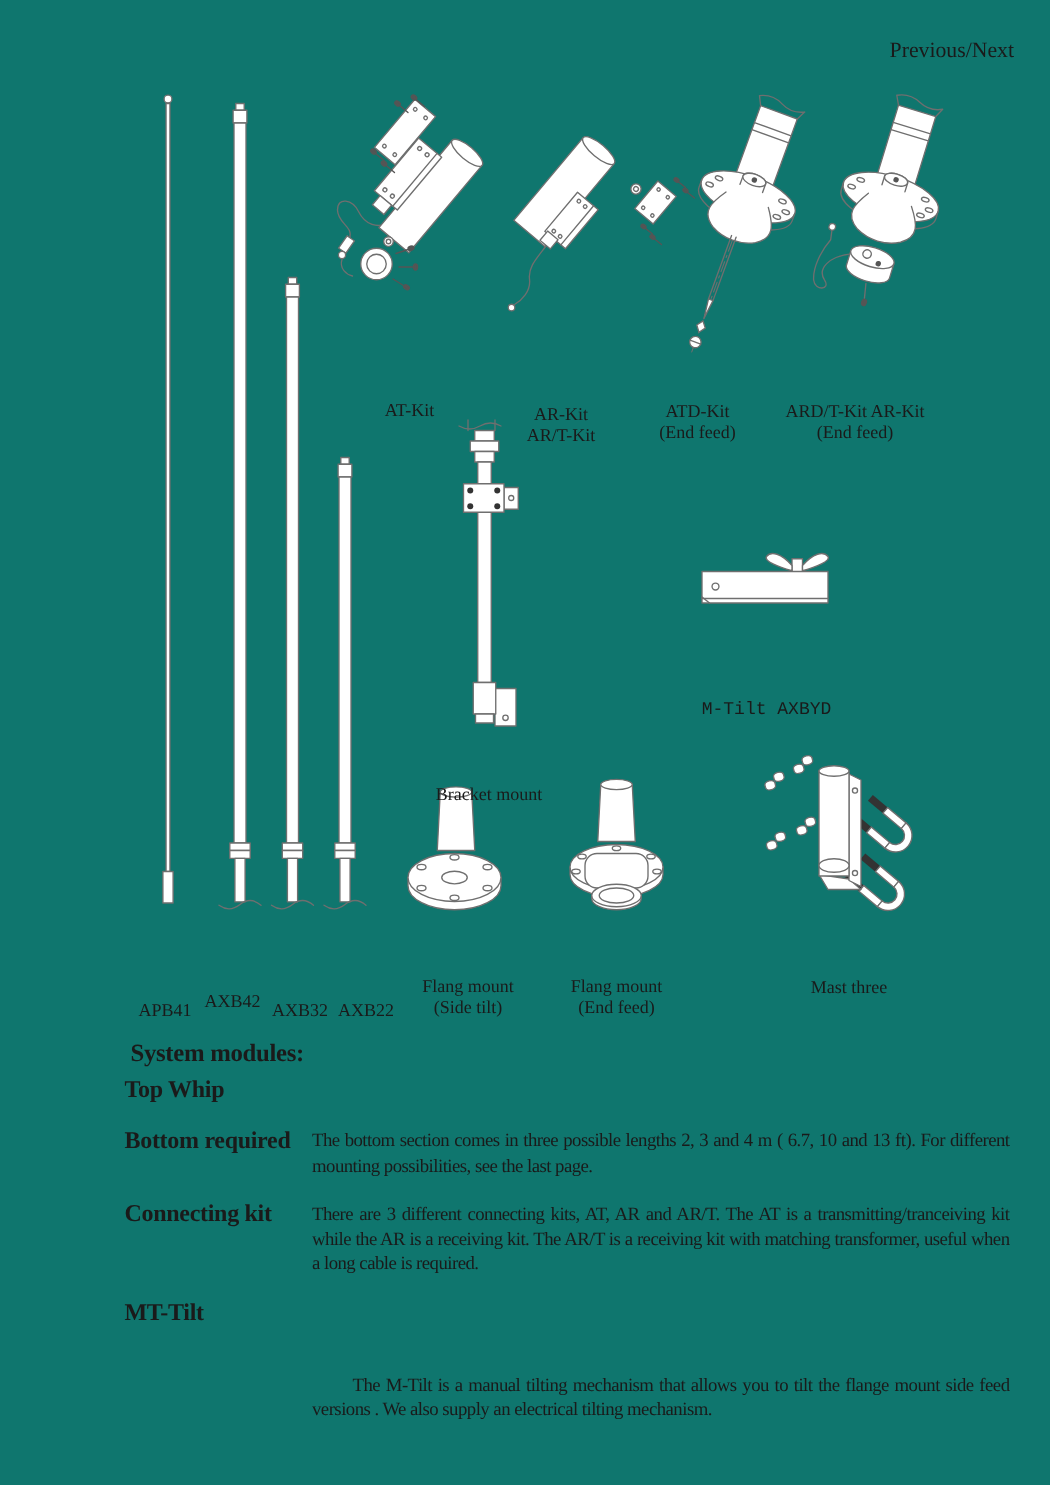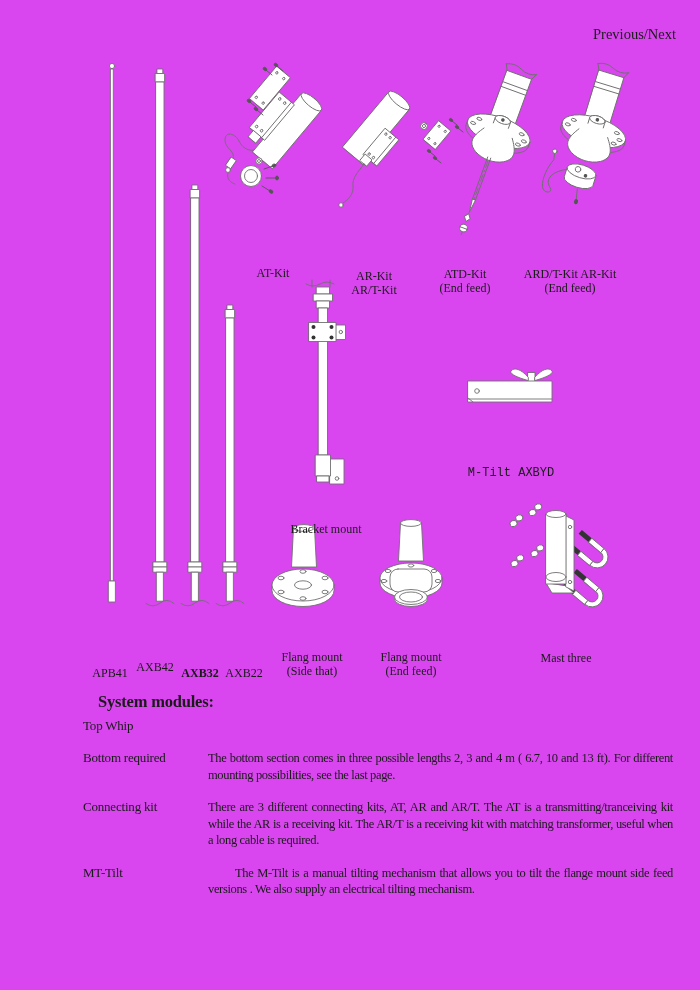"Previous/Next" .page { background: #d946ef -> #0f766e }
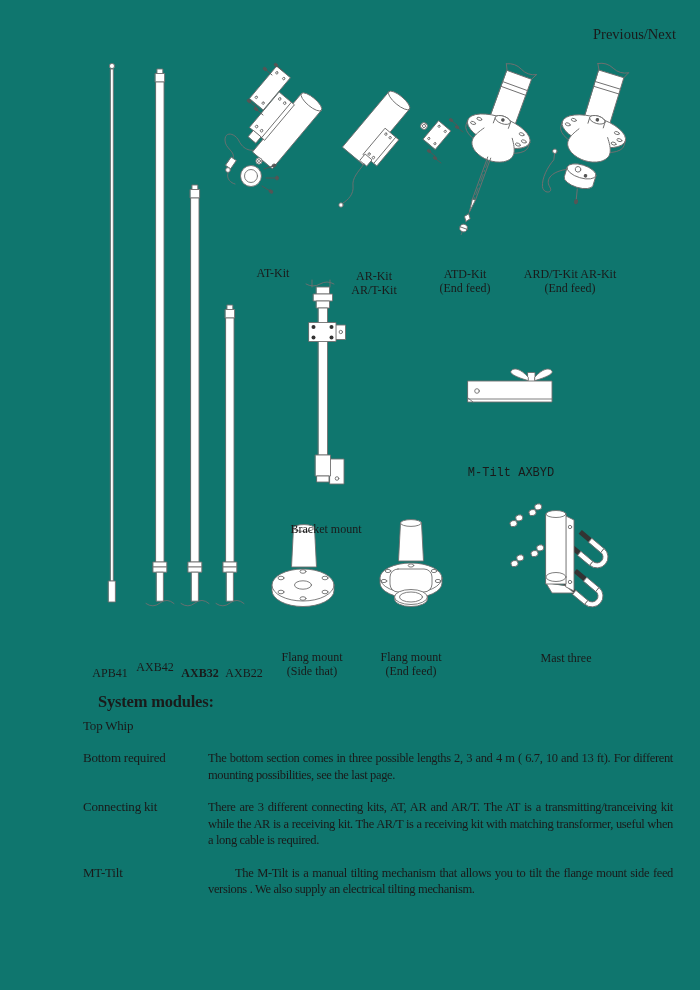"AXB32" div.dlabel { font-weight: bold -> none }
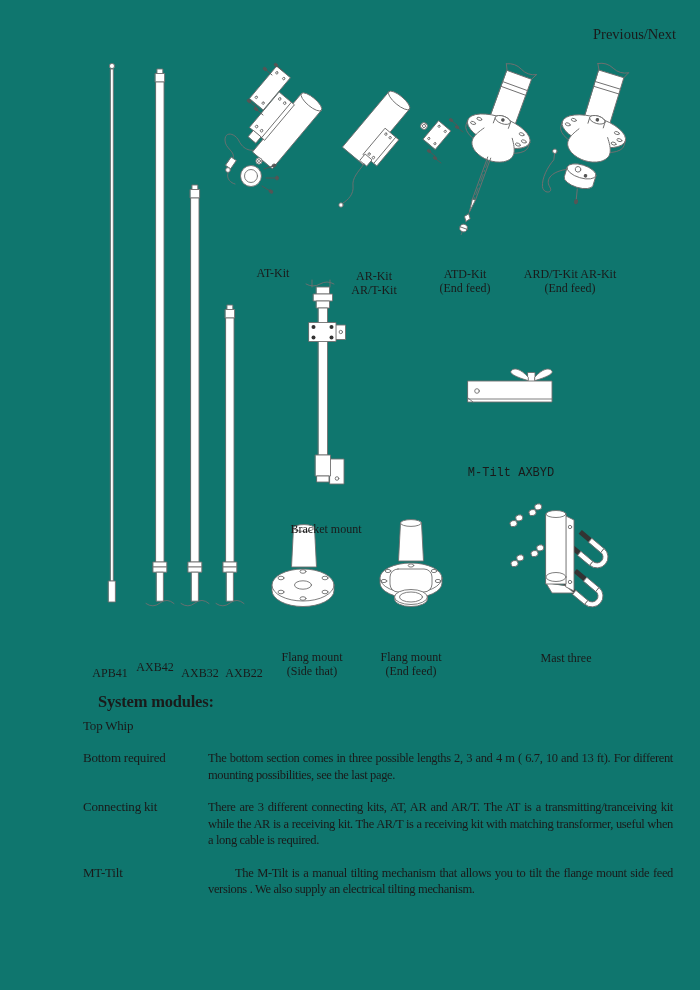"(Side that)" div { text: that -> tilt }
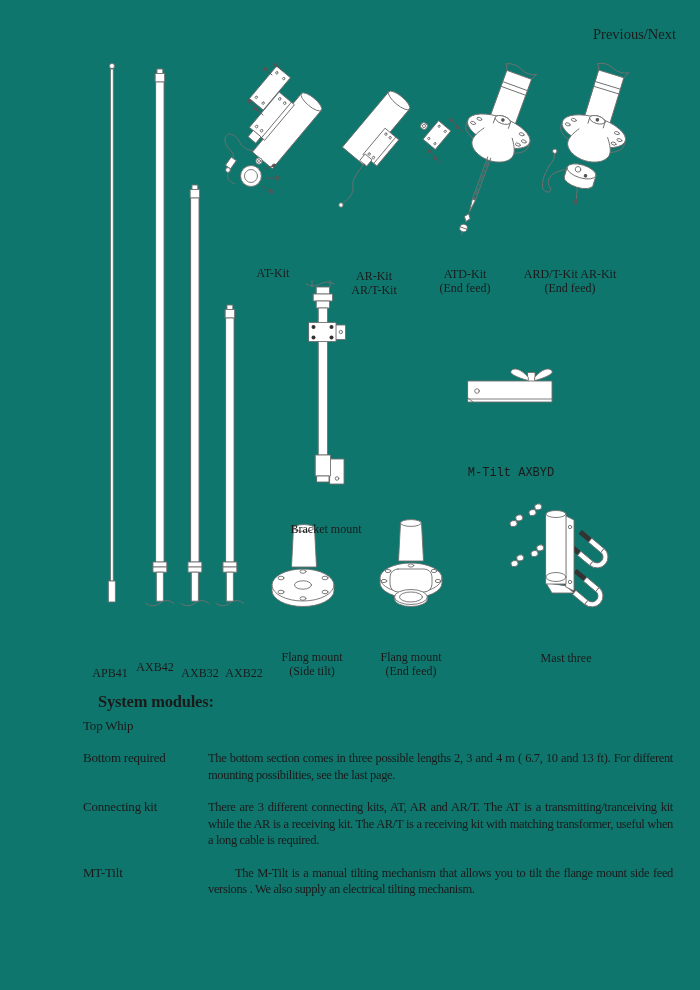"System modules:" .modules h2 { margin: 0 0 6px 15px -> 0 0 6px 4px }
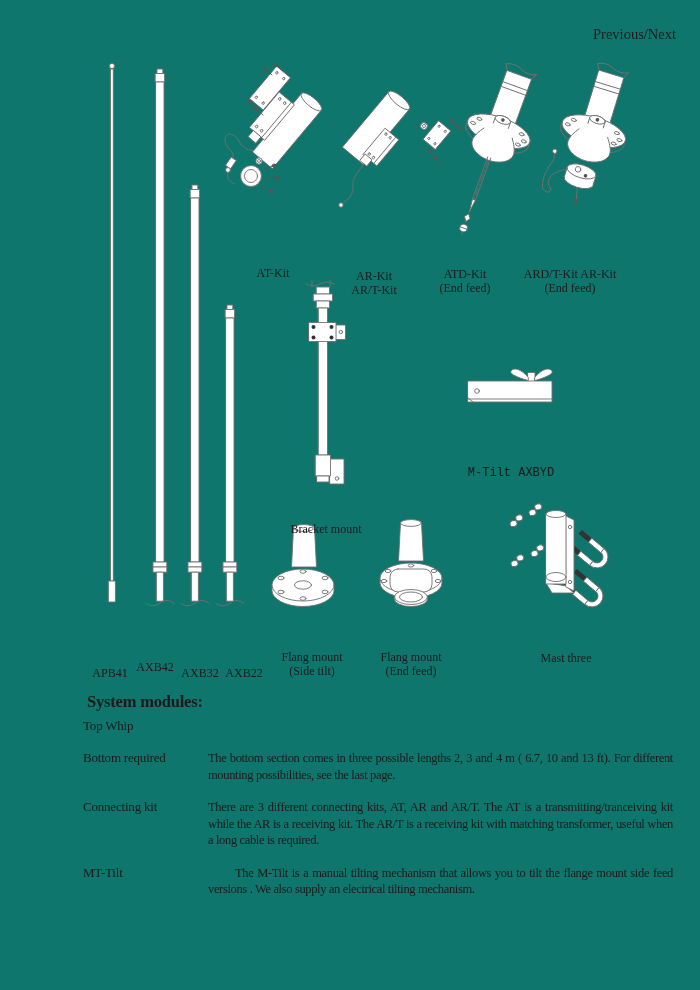"Top Whip" .mterm { font-size: 13px -> 16px; font-weight: normal -> bold }
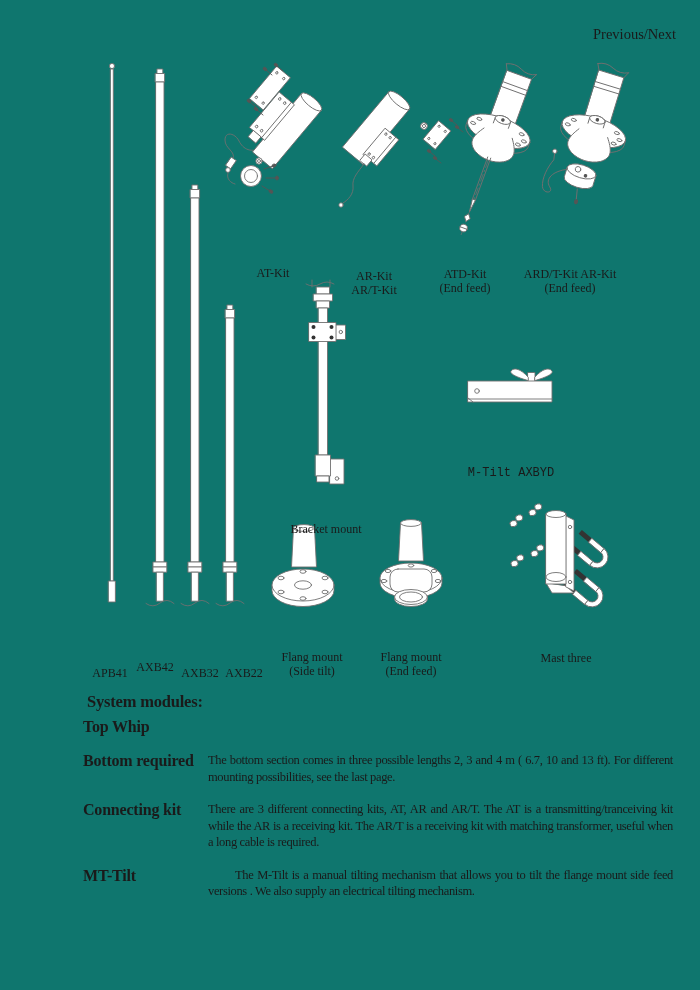"The M-Tilt is a manual" .mdesc.indent { margin-top: none -> 48px }
